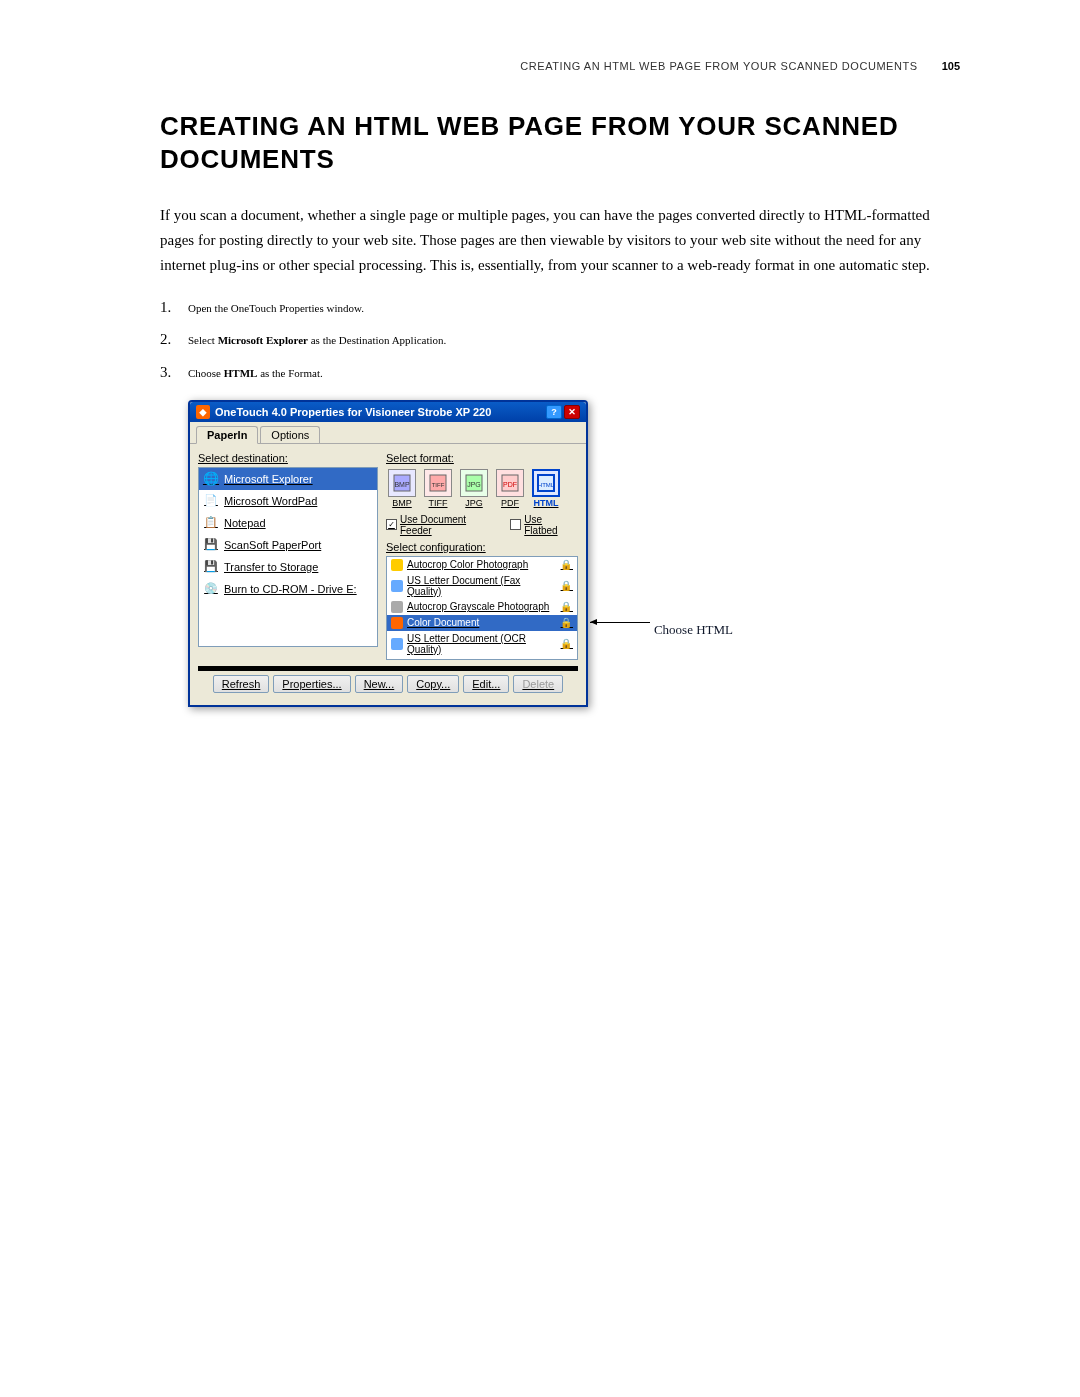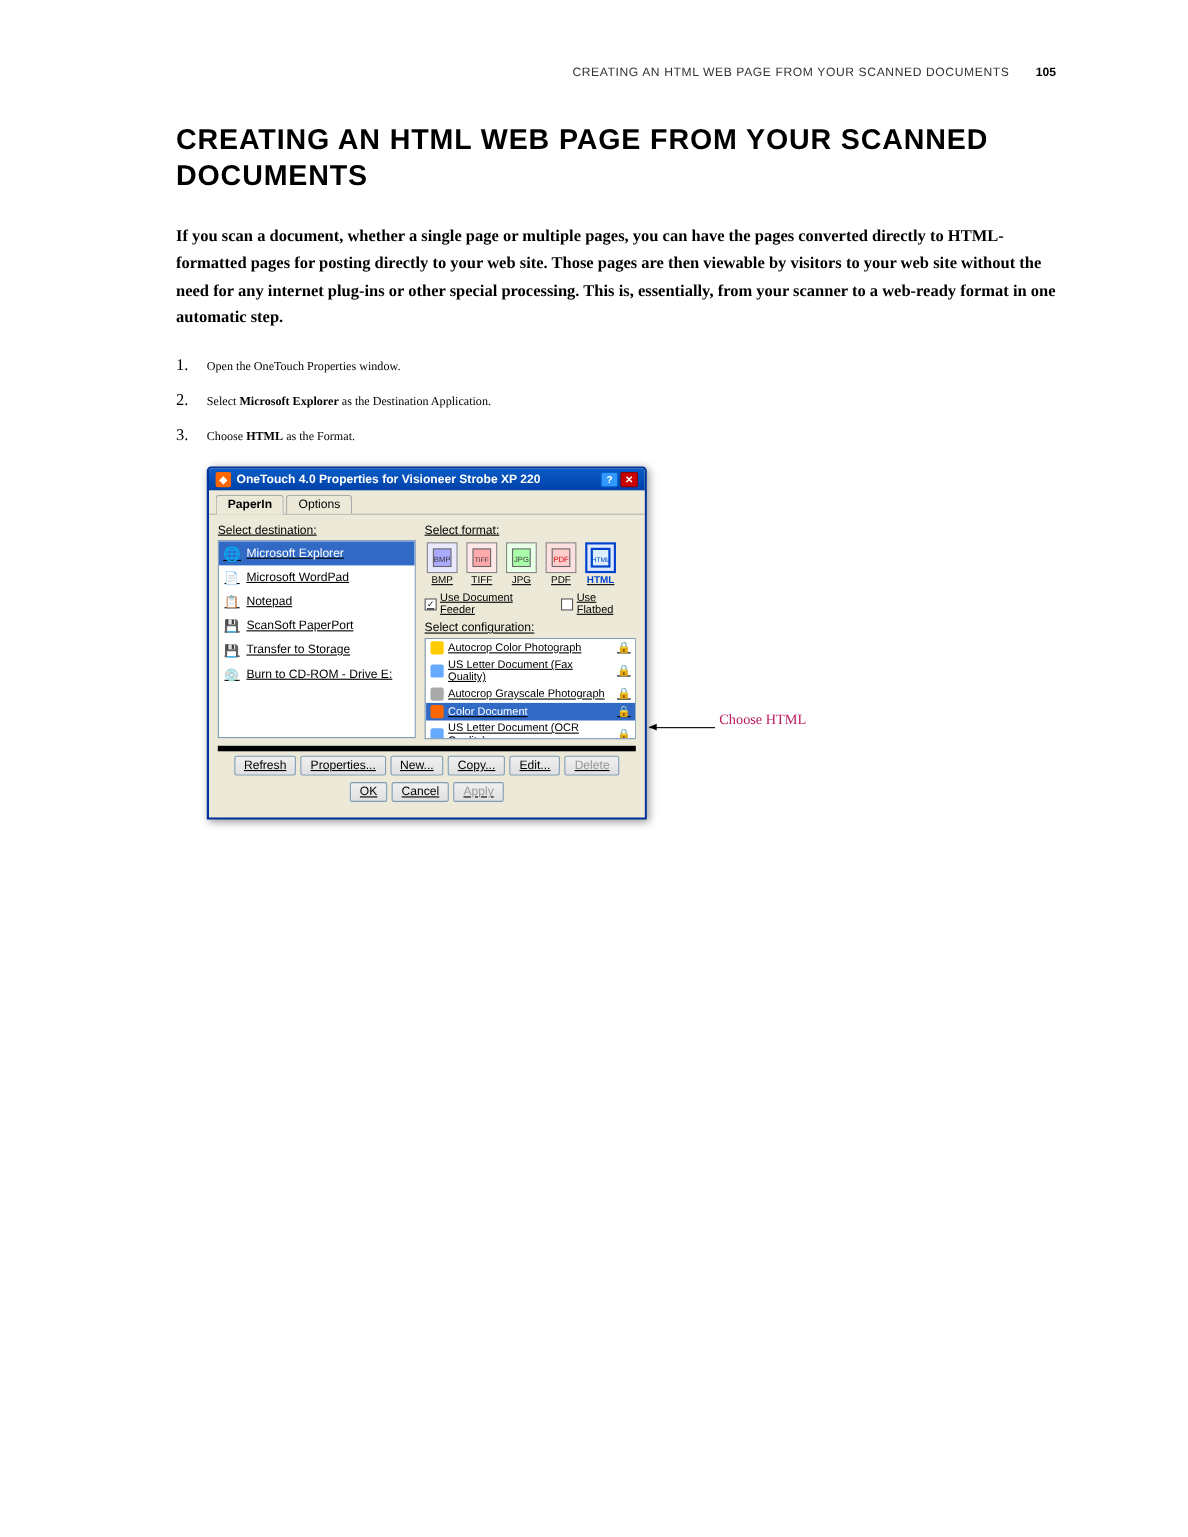"If you scan a document," .body-text { font-weight: bold -> none }
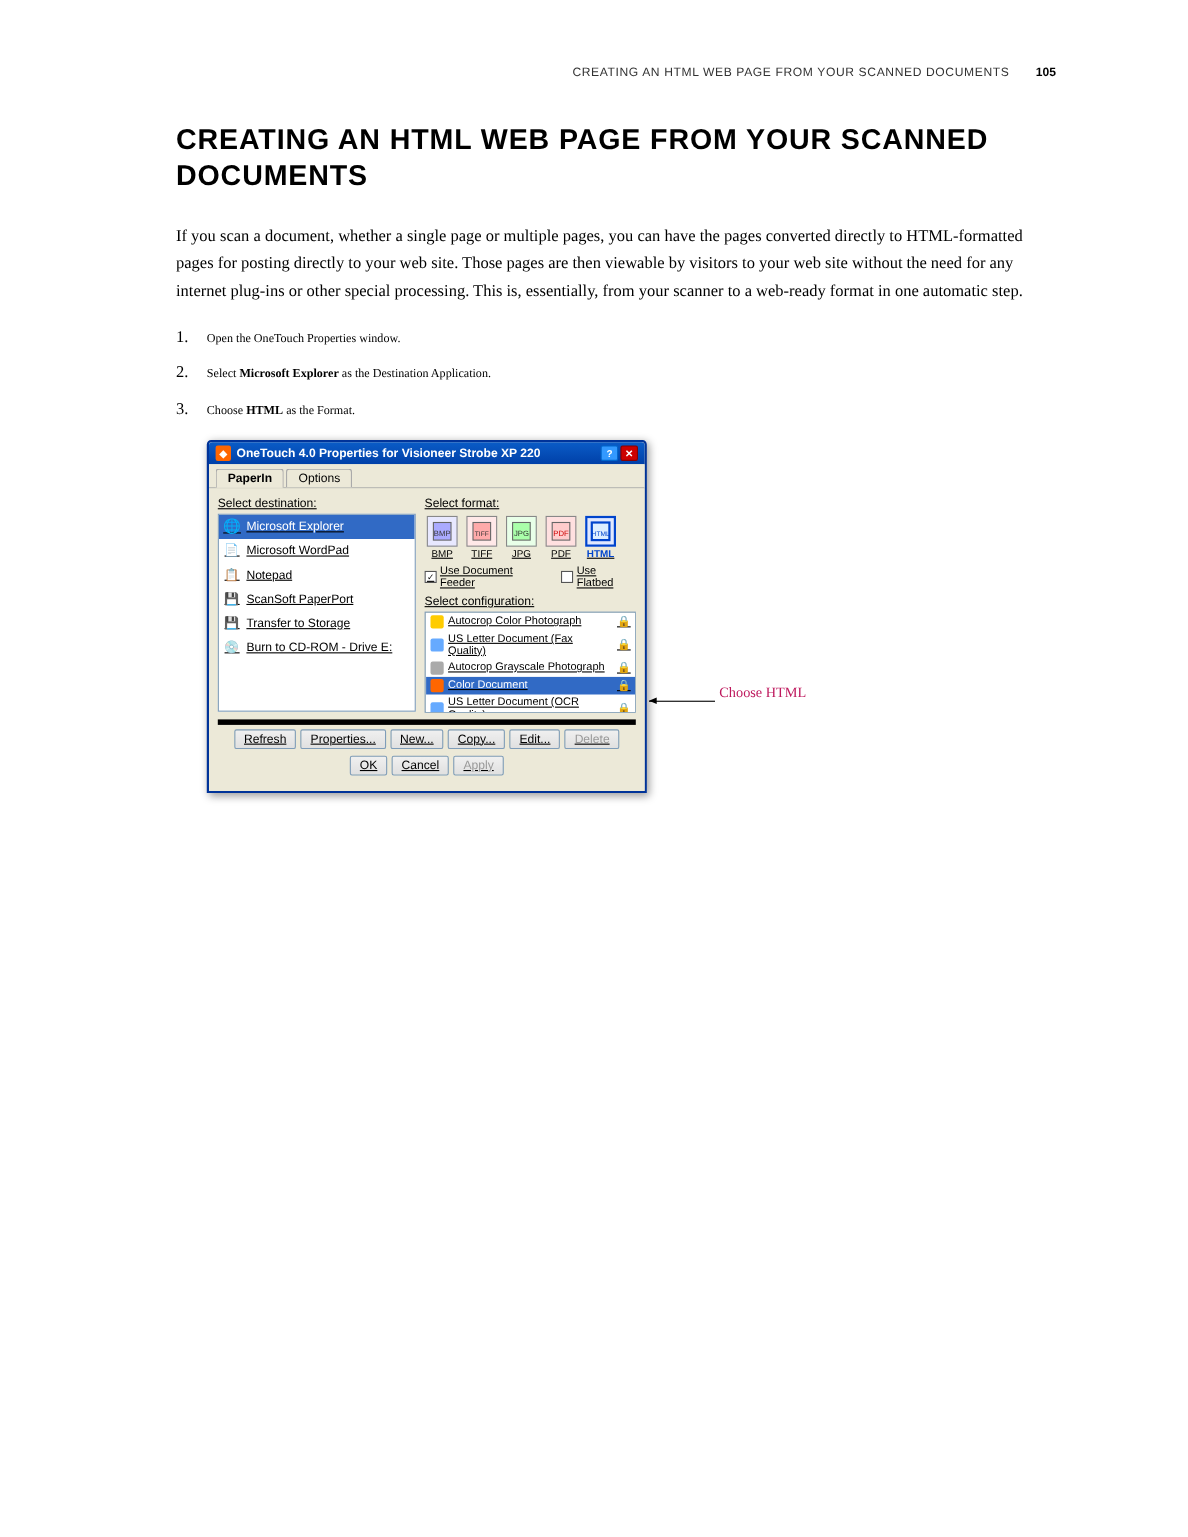"Autocrop Color Photograph" .config-list { height: 92px -> 104px }
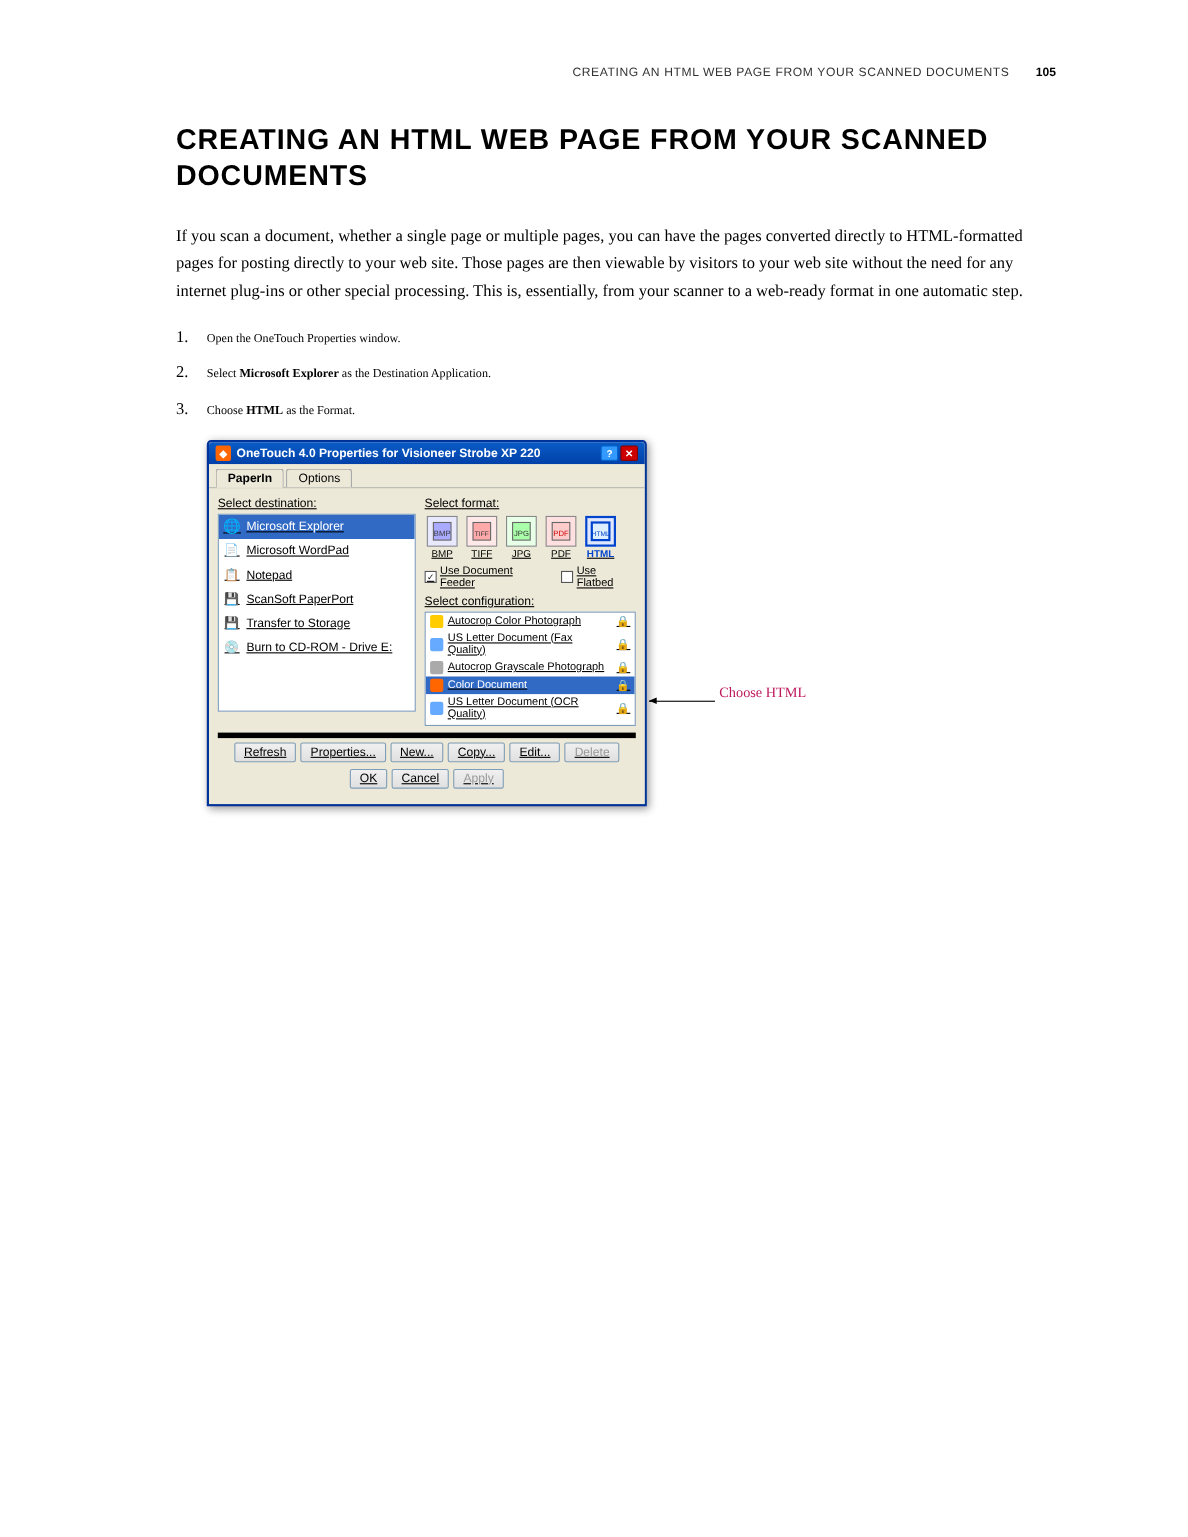"Choose HTML" .arrow-label { align-items: flex-end -> flex-start; color: #be185d -> #0f172a }
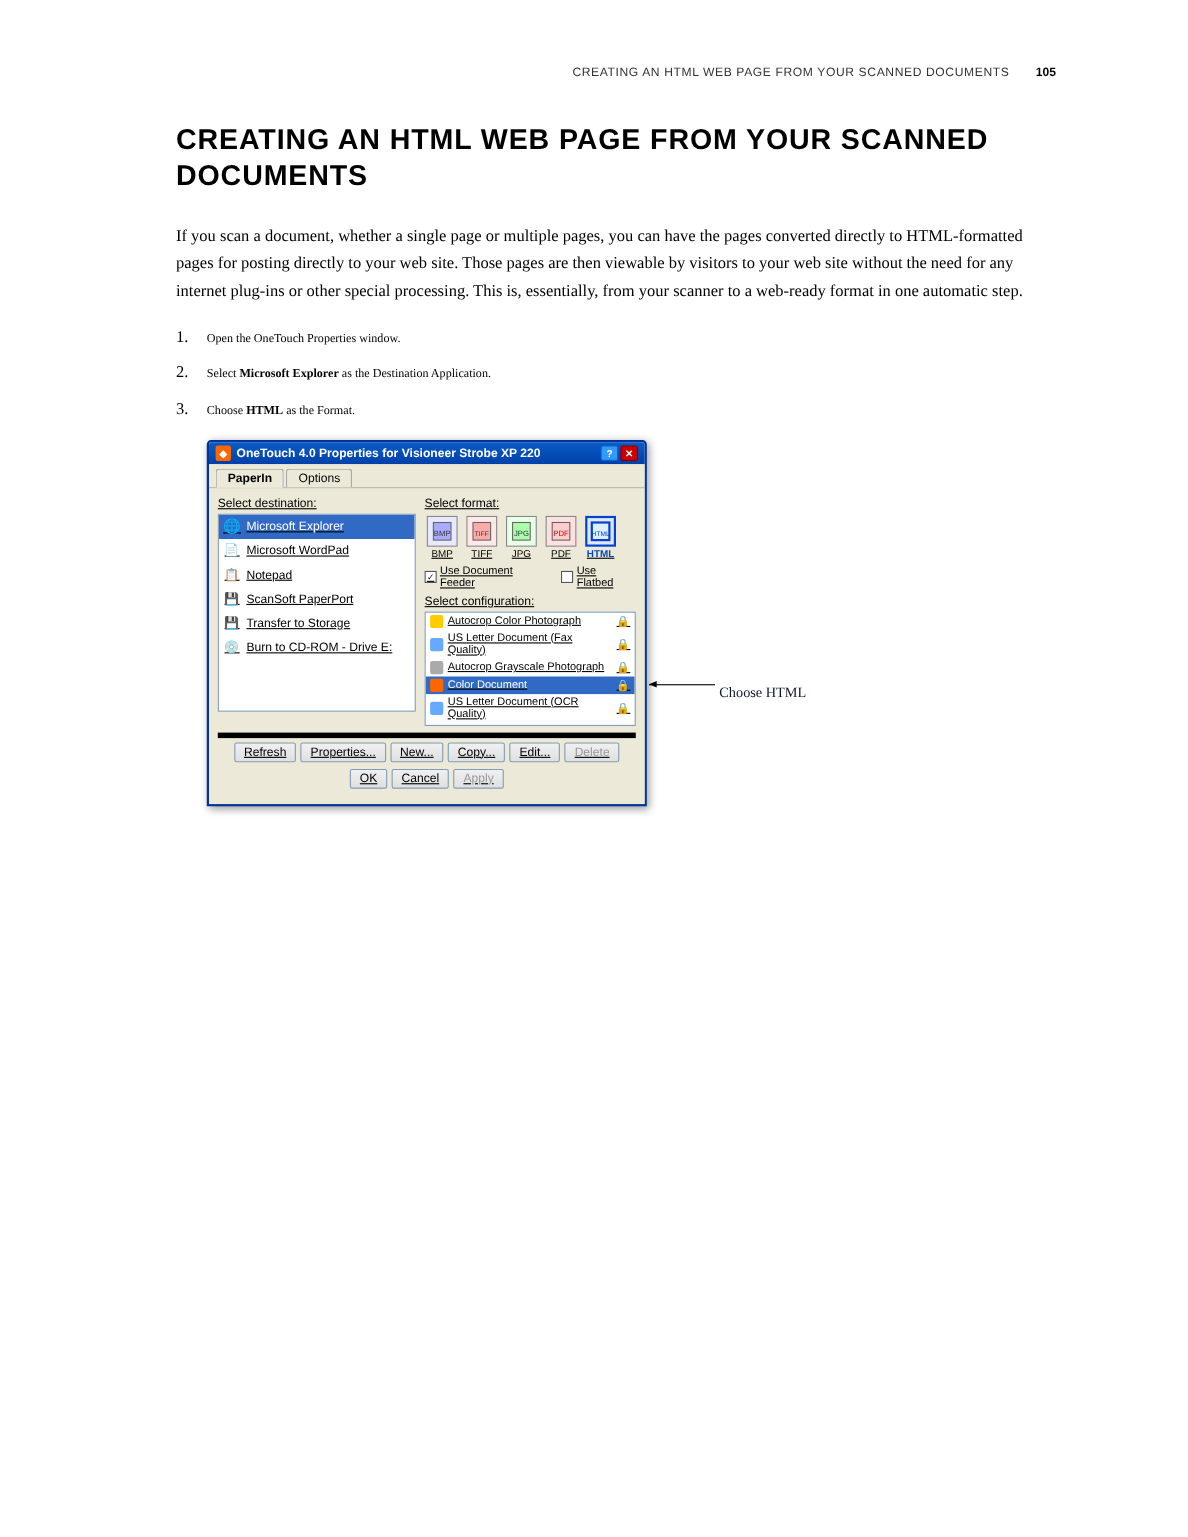"OK" div.dialog-btn-row2 { html: <div> <button>OK</button> <button>Cancel</button> <button>Apply</button> </div> -> none }
